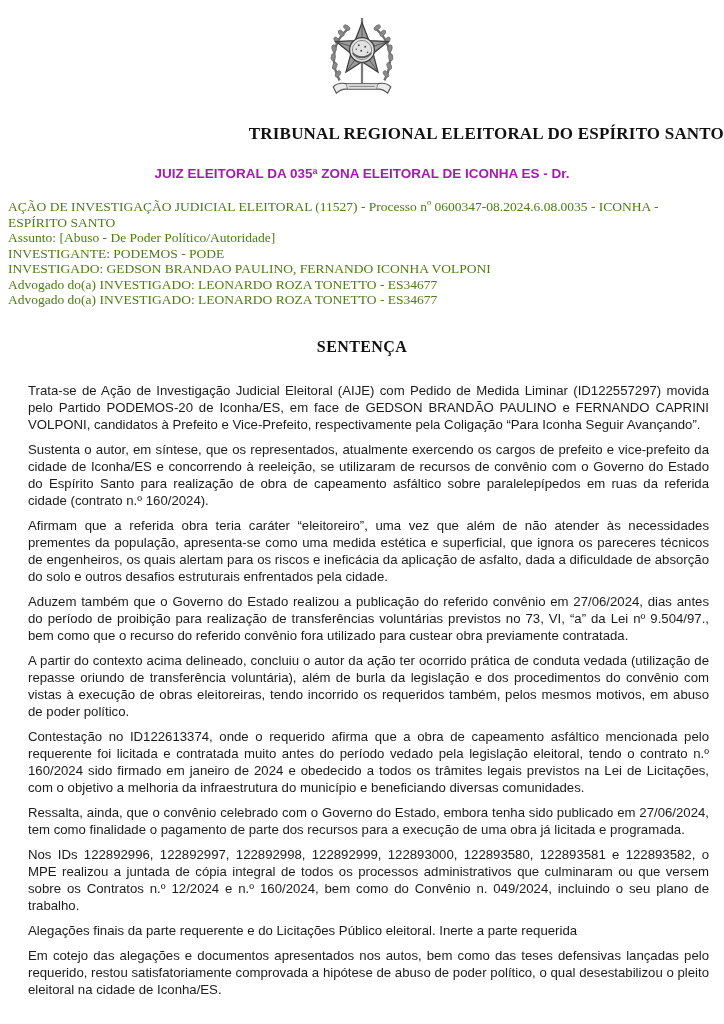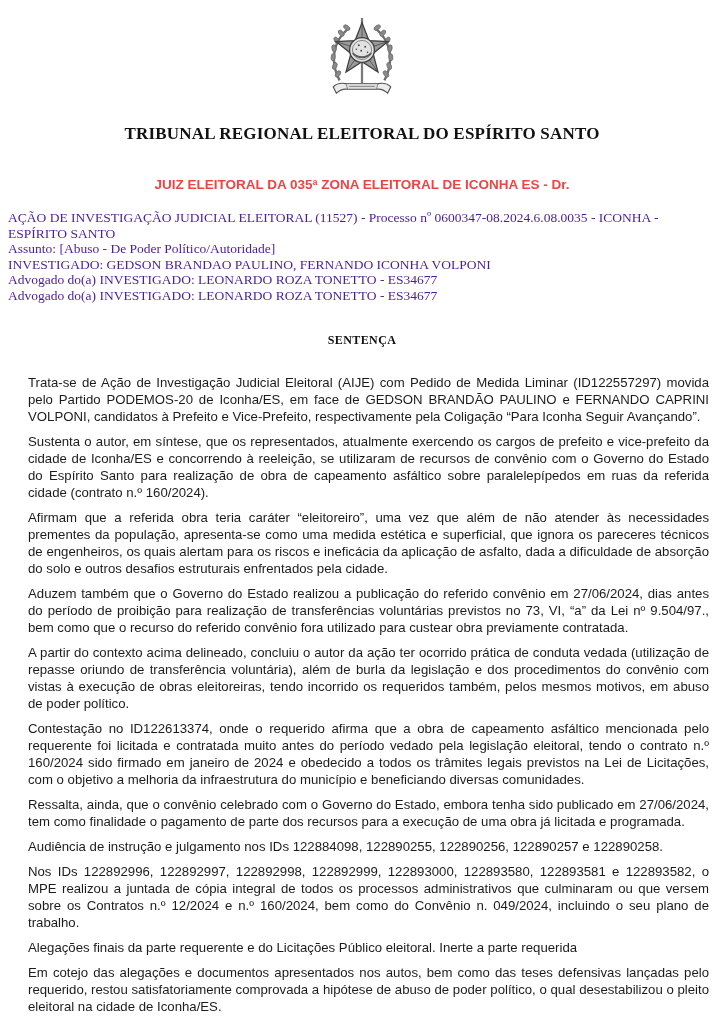"TRIBUNAL REGIONAL ELEITORAL DO ESPÍRITO" .court-title { text-align: center -> right }
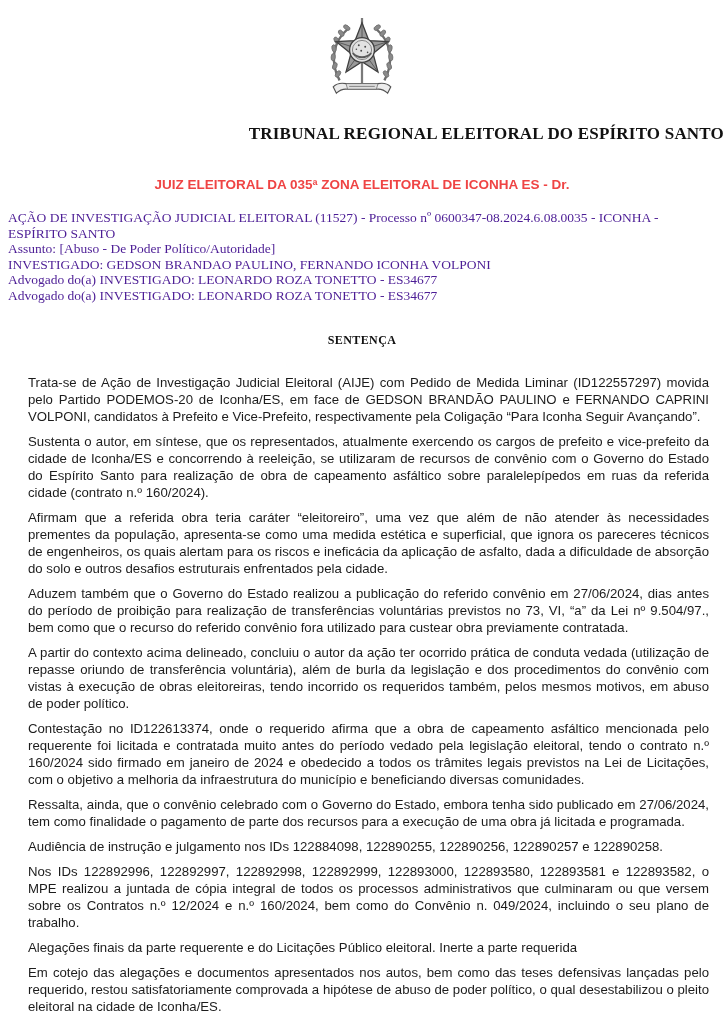"JUIZ ELEITORAL DA 035ª ZONA" .judge-line { color: #ef4444 -> #a21caf; margin-top: 33px -> 22px }
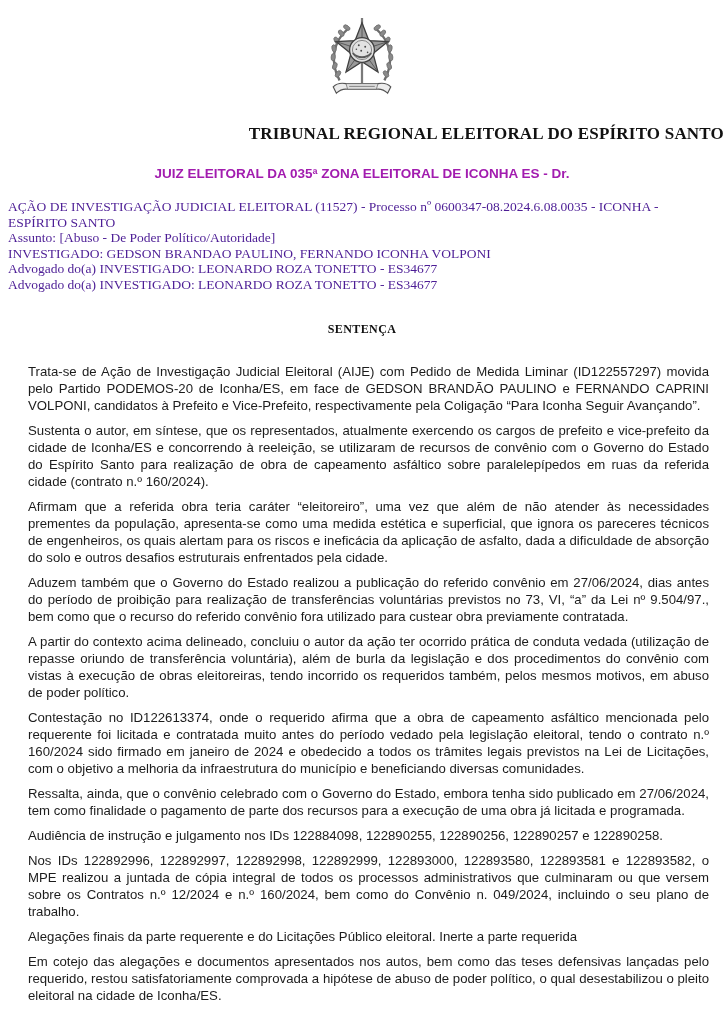"AÇÃO DE INVESTIGAÇÃO JUDICIAL ELEITORAL" .case-info { color: #4c1d95 -> #4d7c0f }
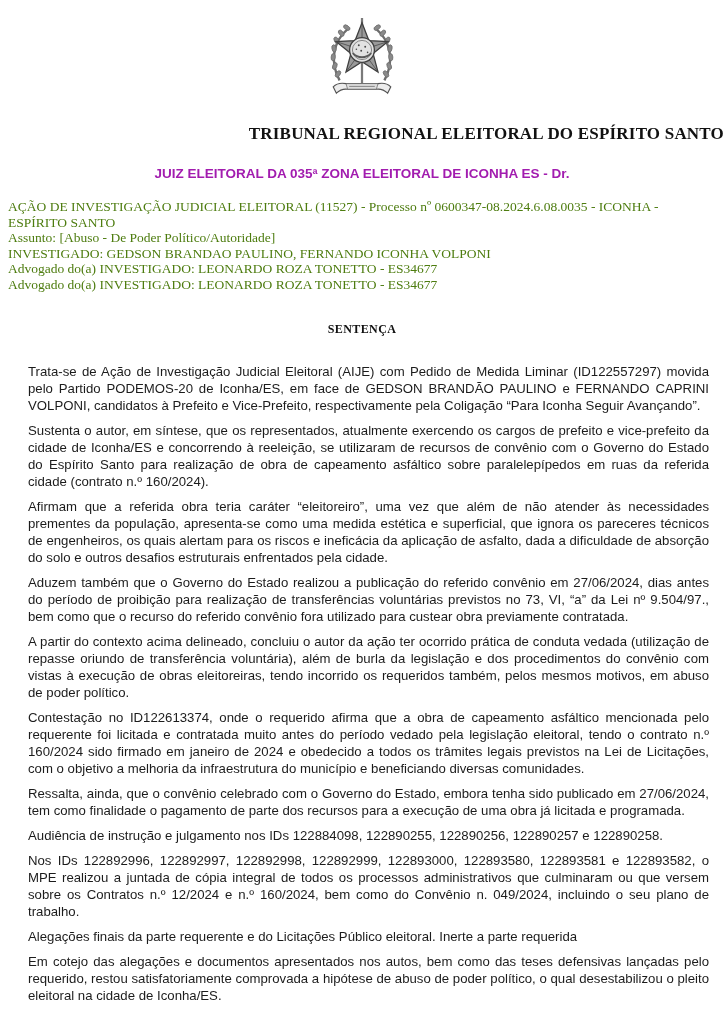"INVESTIGANTE: PODEMOS - PODE" div { html: none -> <div>INVESTIGANTE: PODEMOS - PODE</div> }
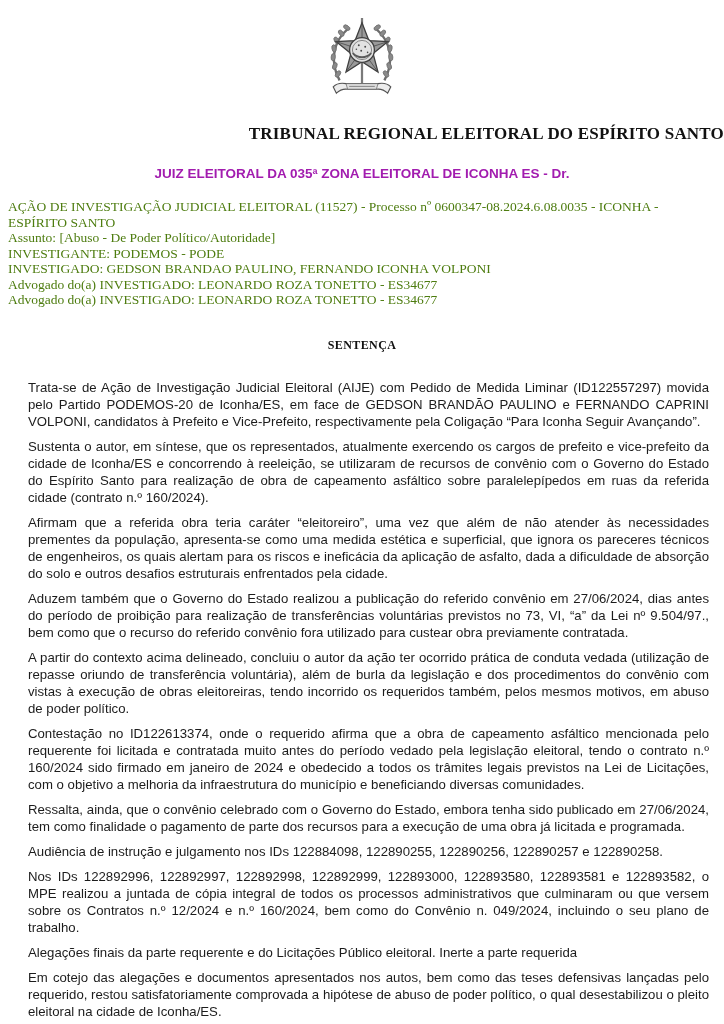"SENTENÇA" .section-title { font-size: 12px -> 16px }
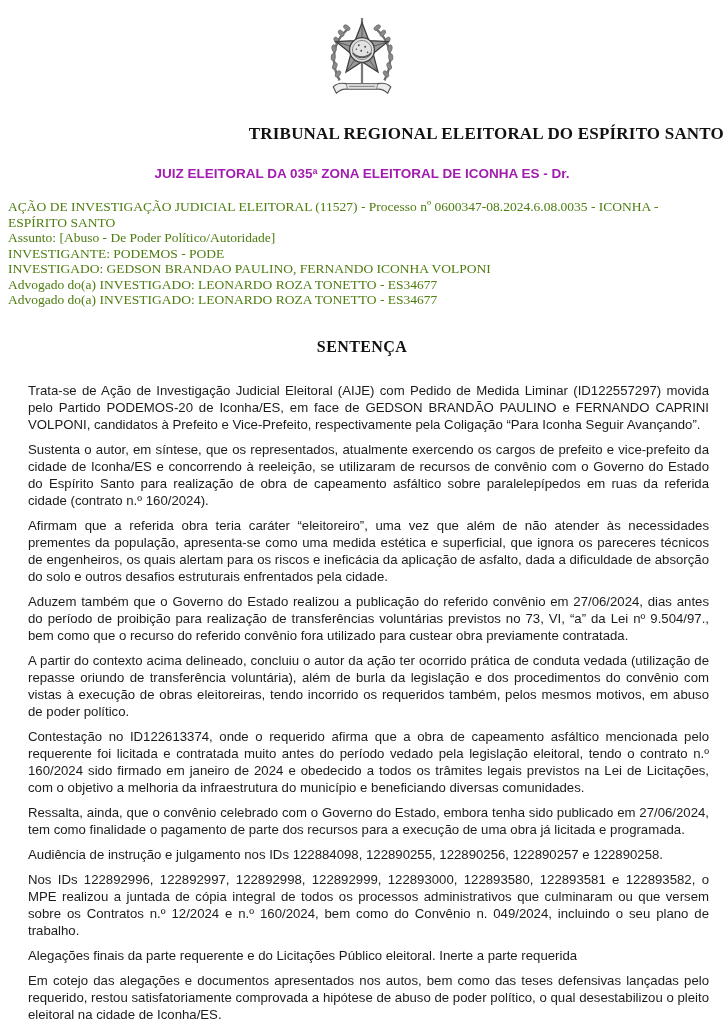"Audiência de instrução e julgamento" p { html: <p>Audiência de instrução e julgamento nos IDs 122884098, 122890255, 122890256, 122890257 e 122890258.</p> -> none }
